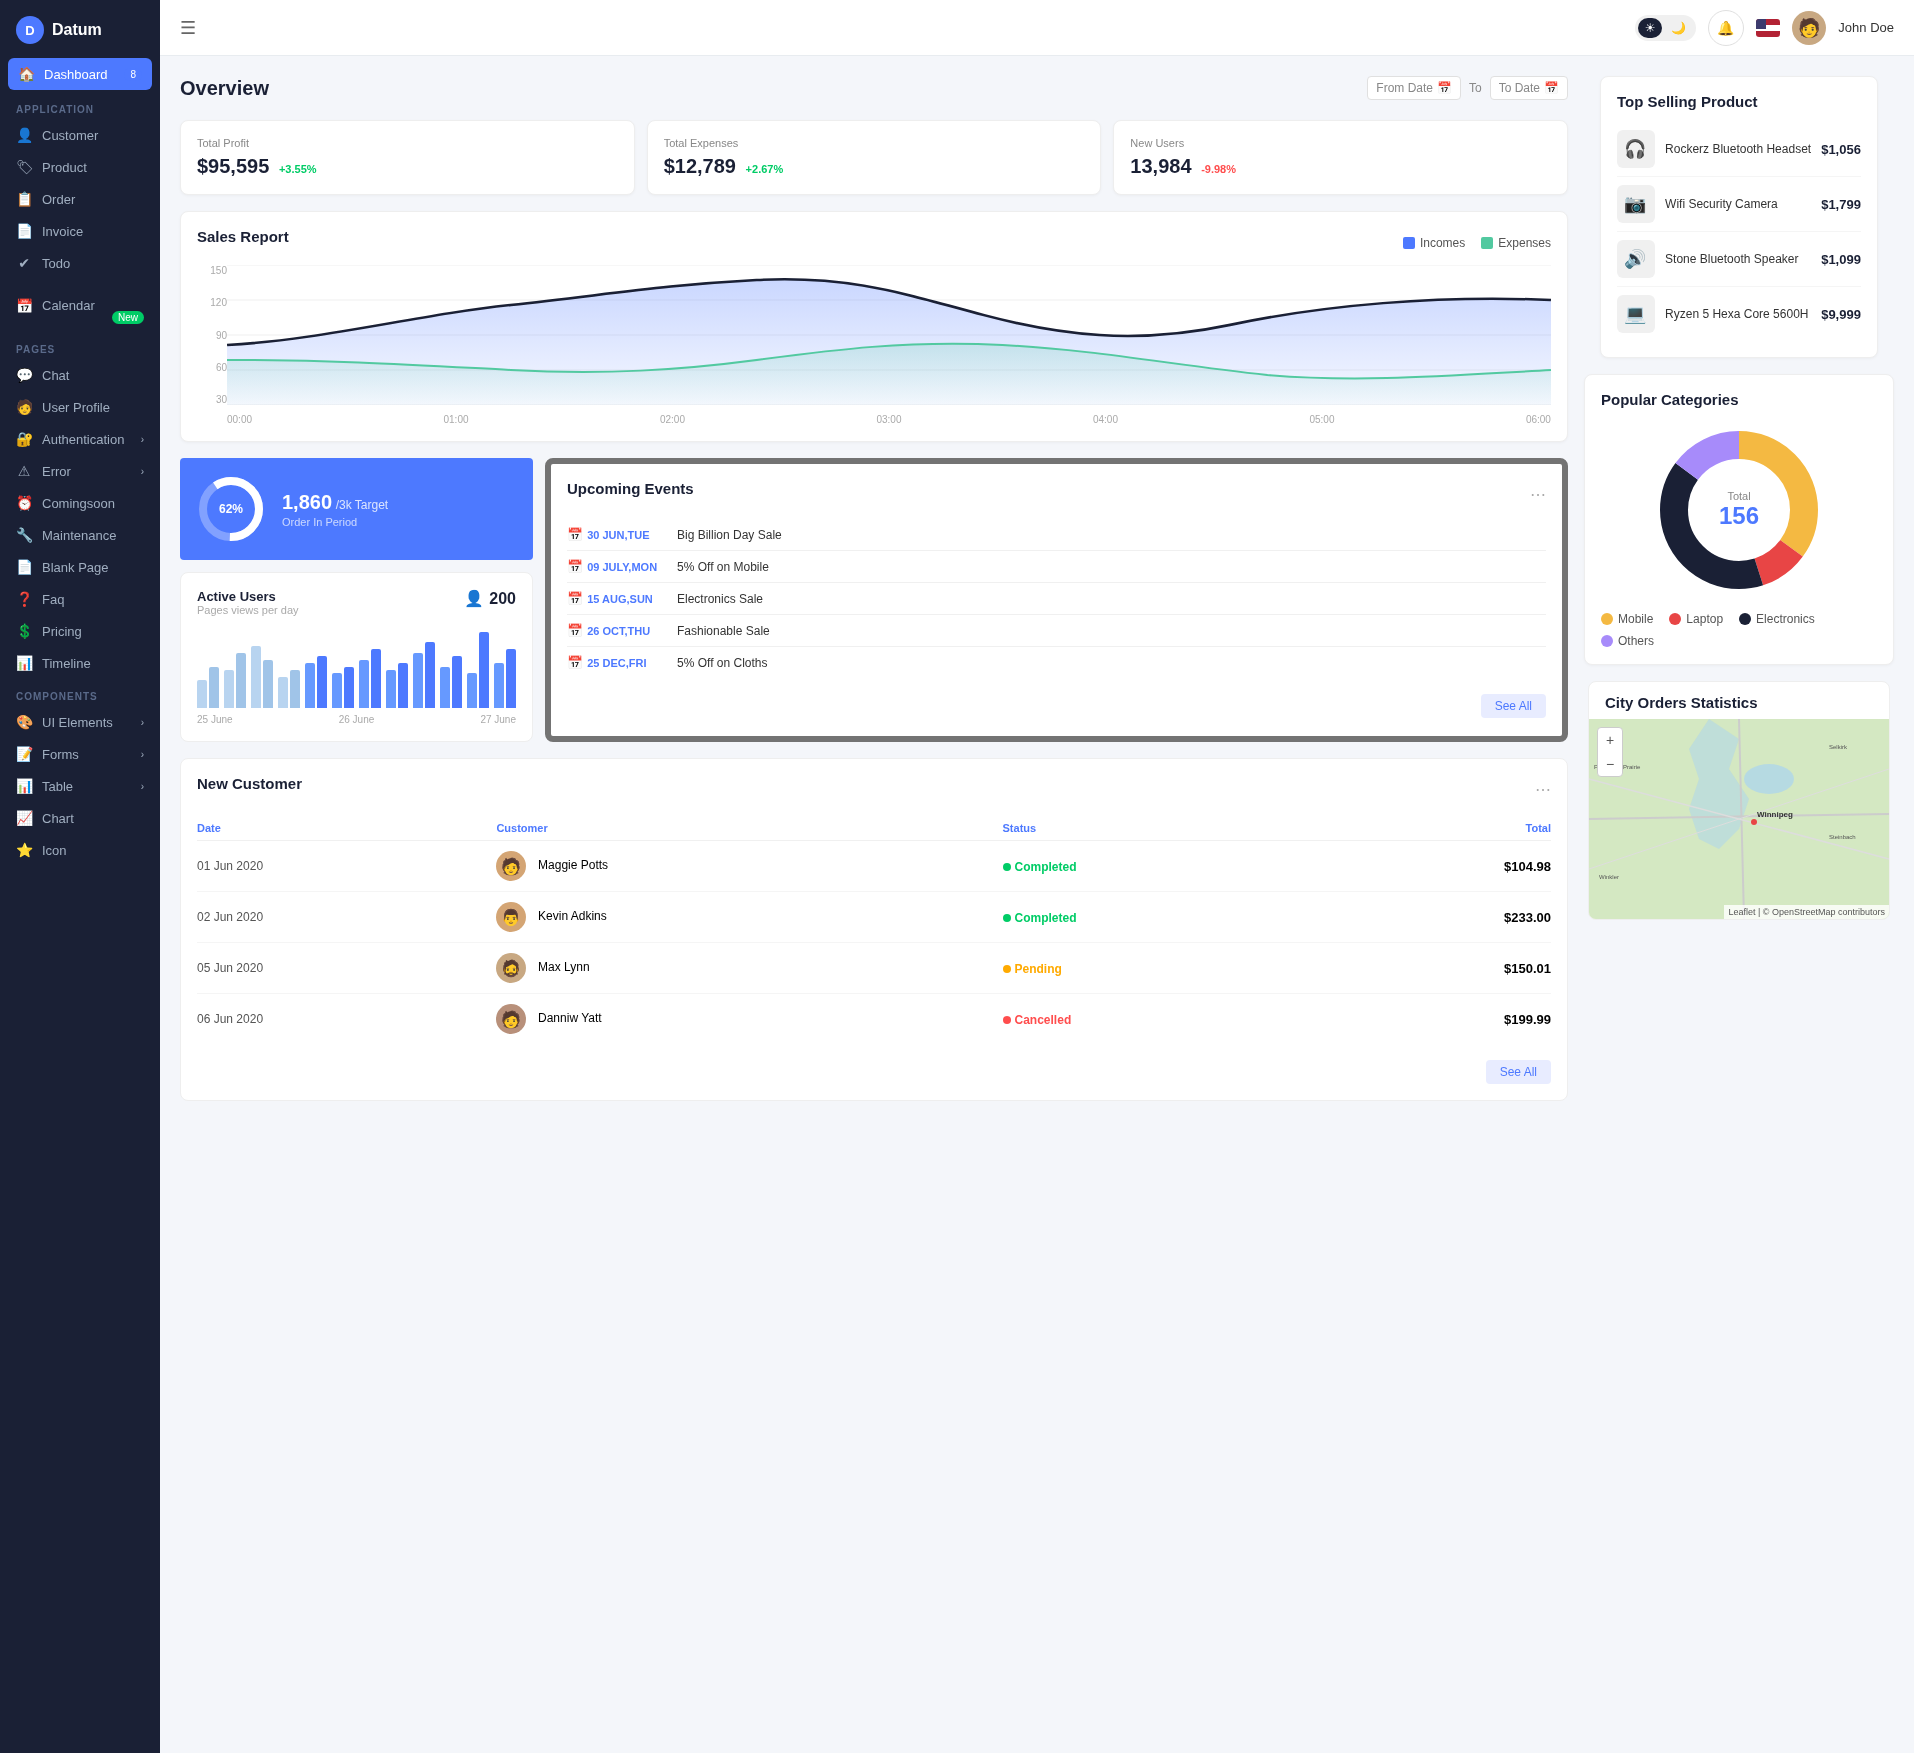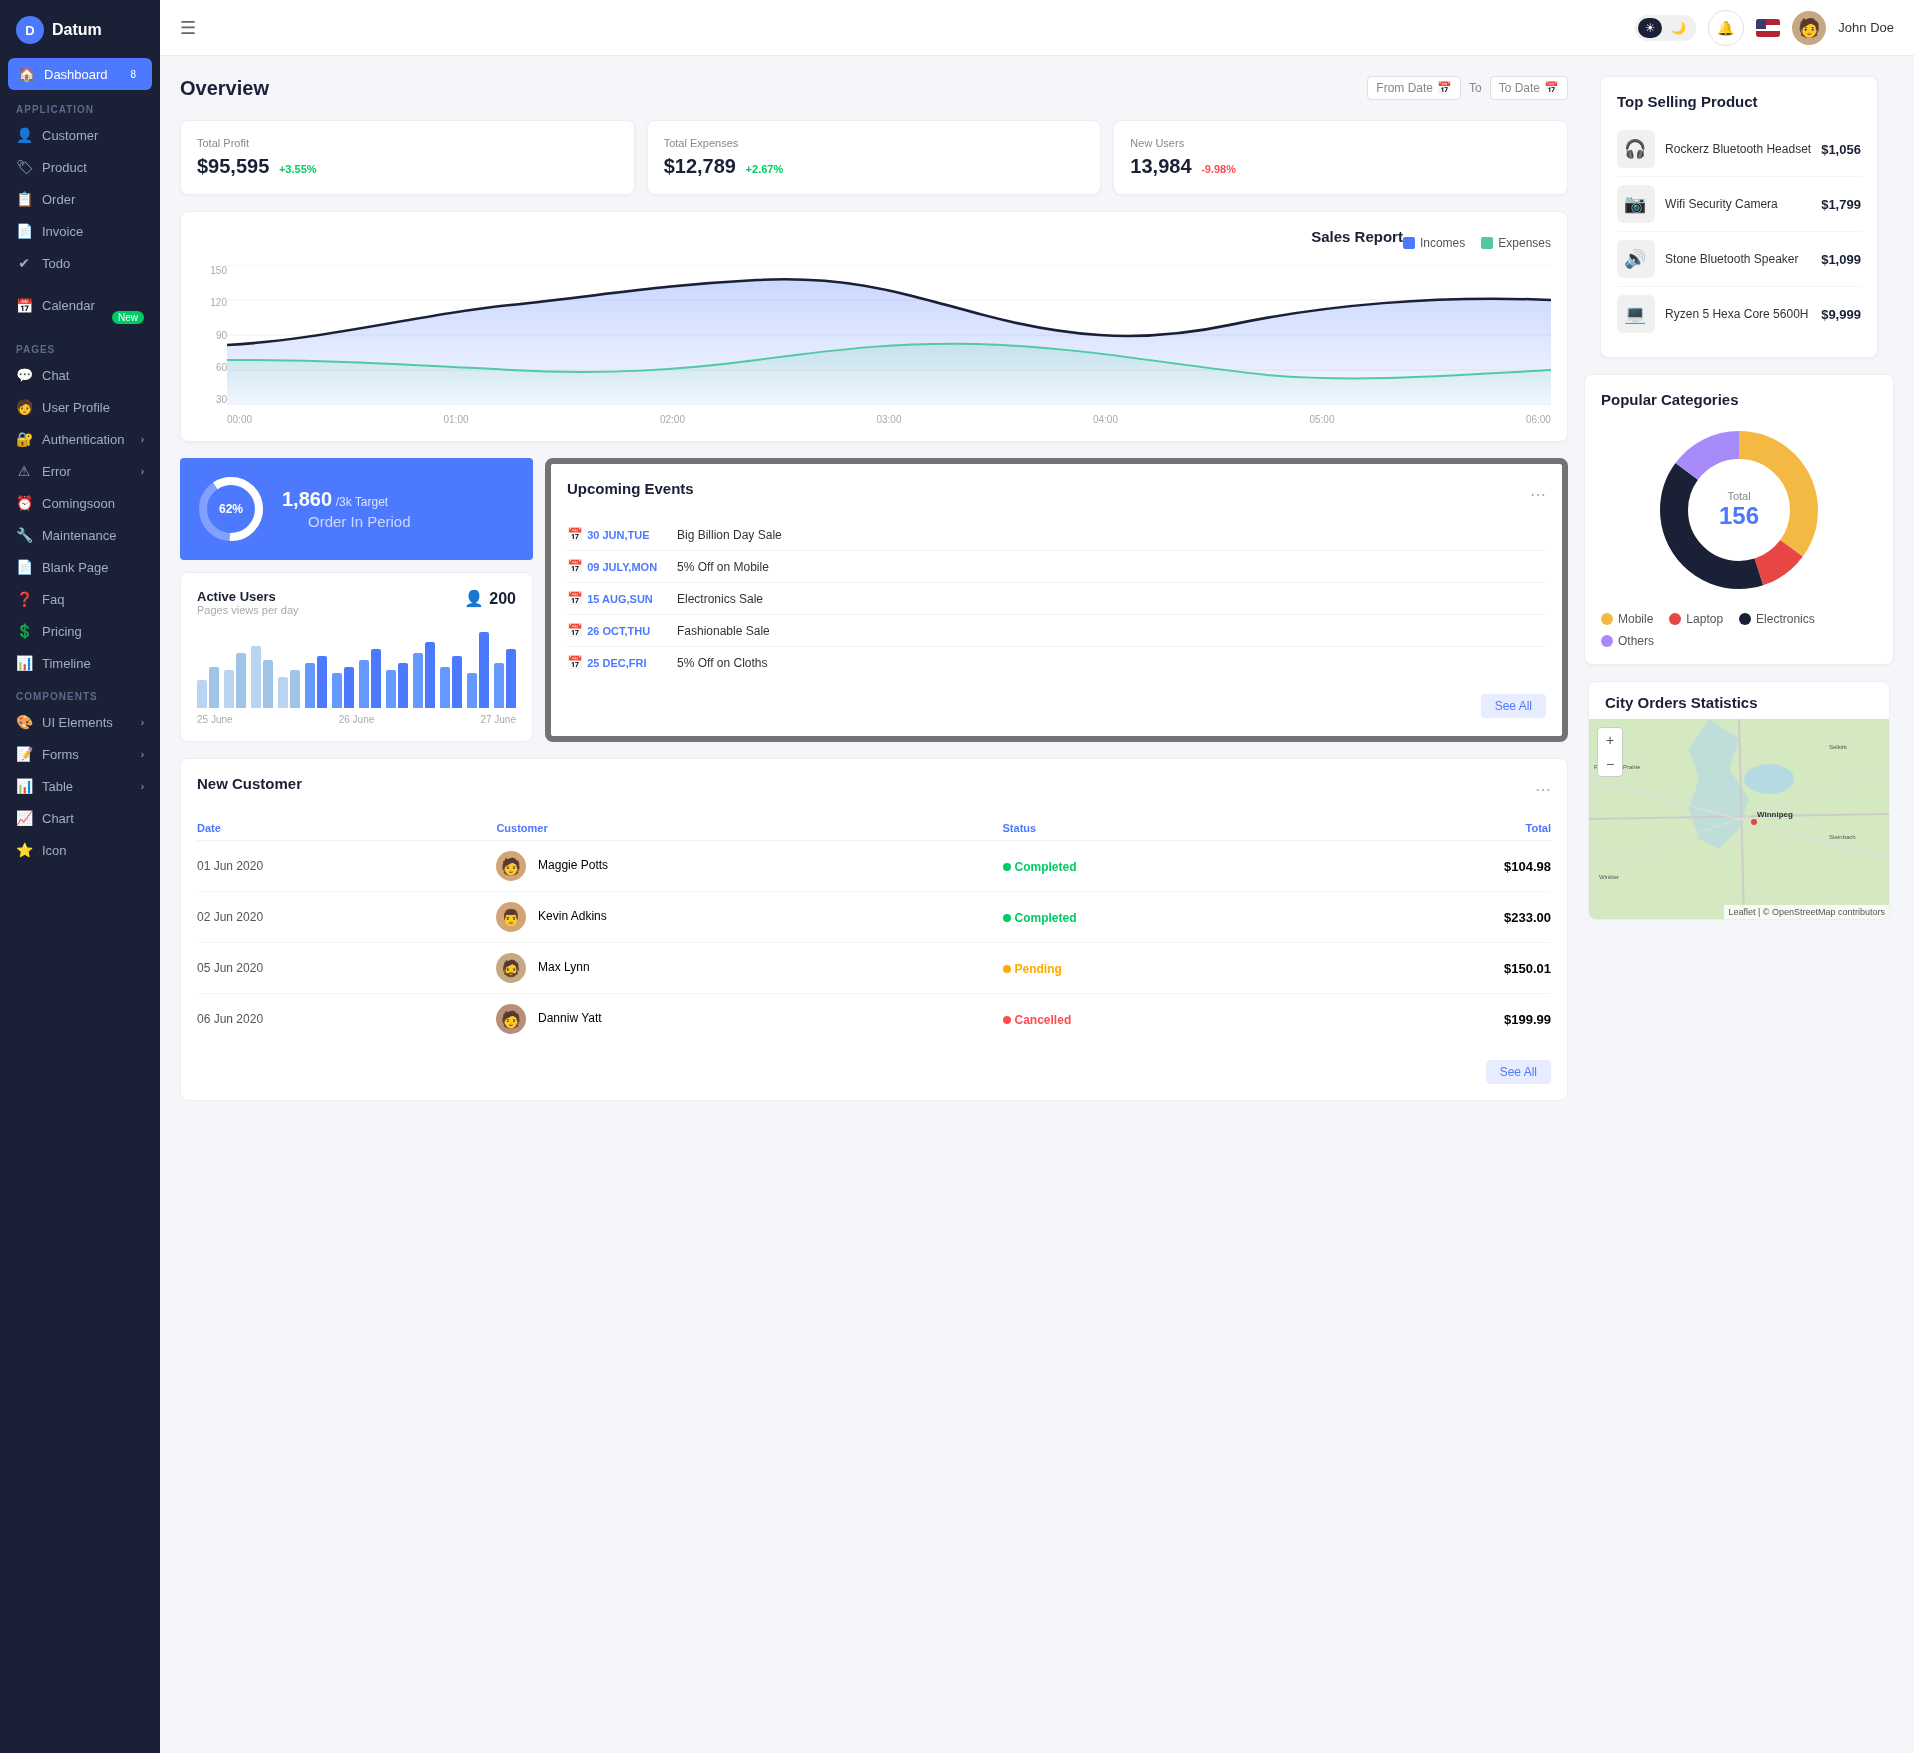"Sales Report" .chart-header-row { justify-content: flex-end -> space-between }
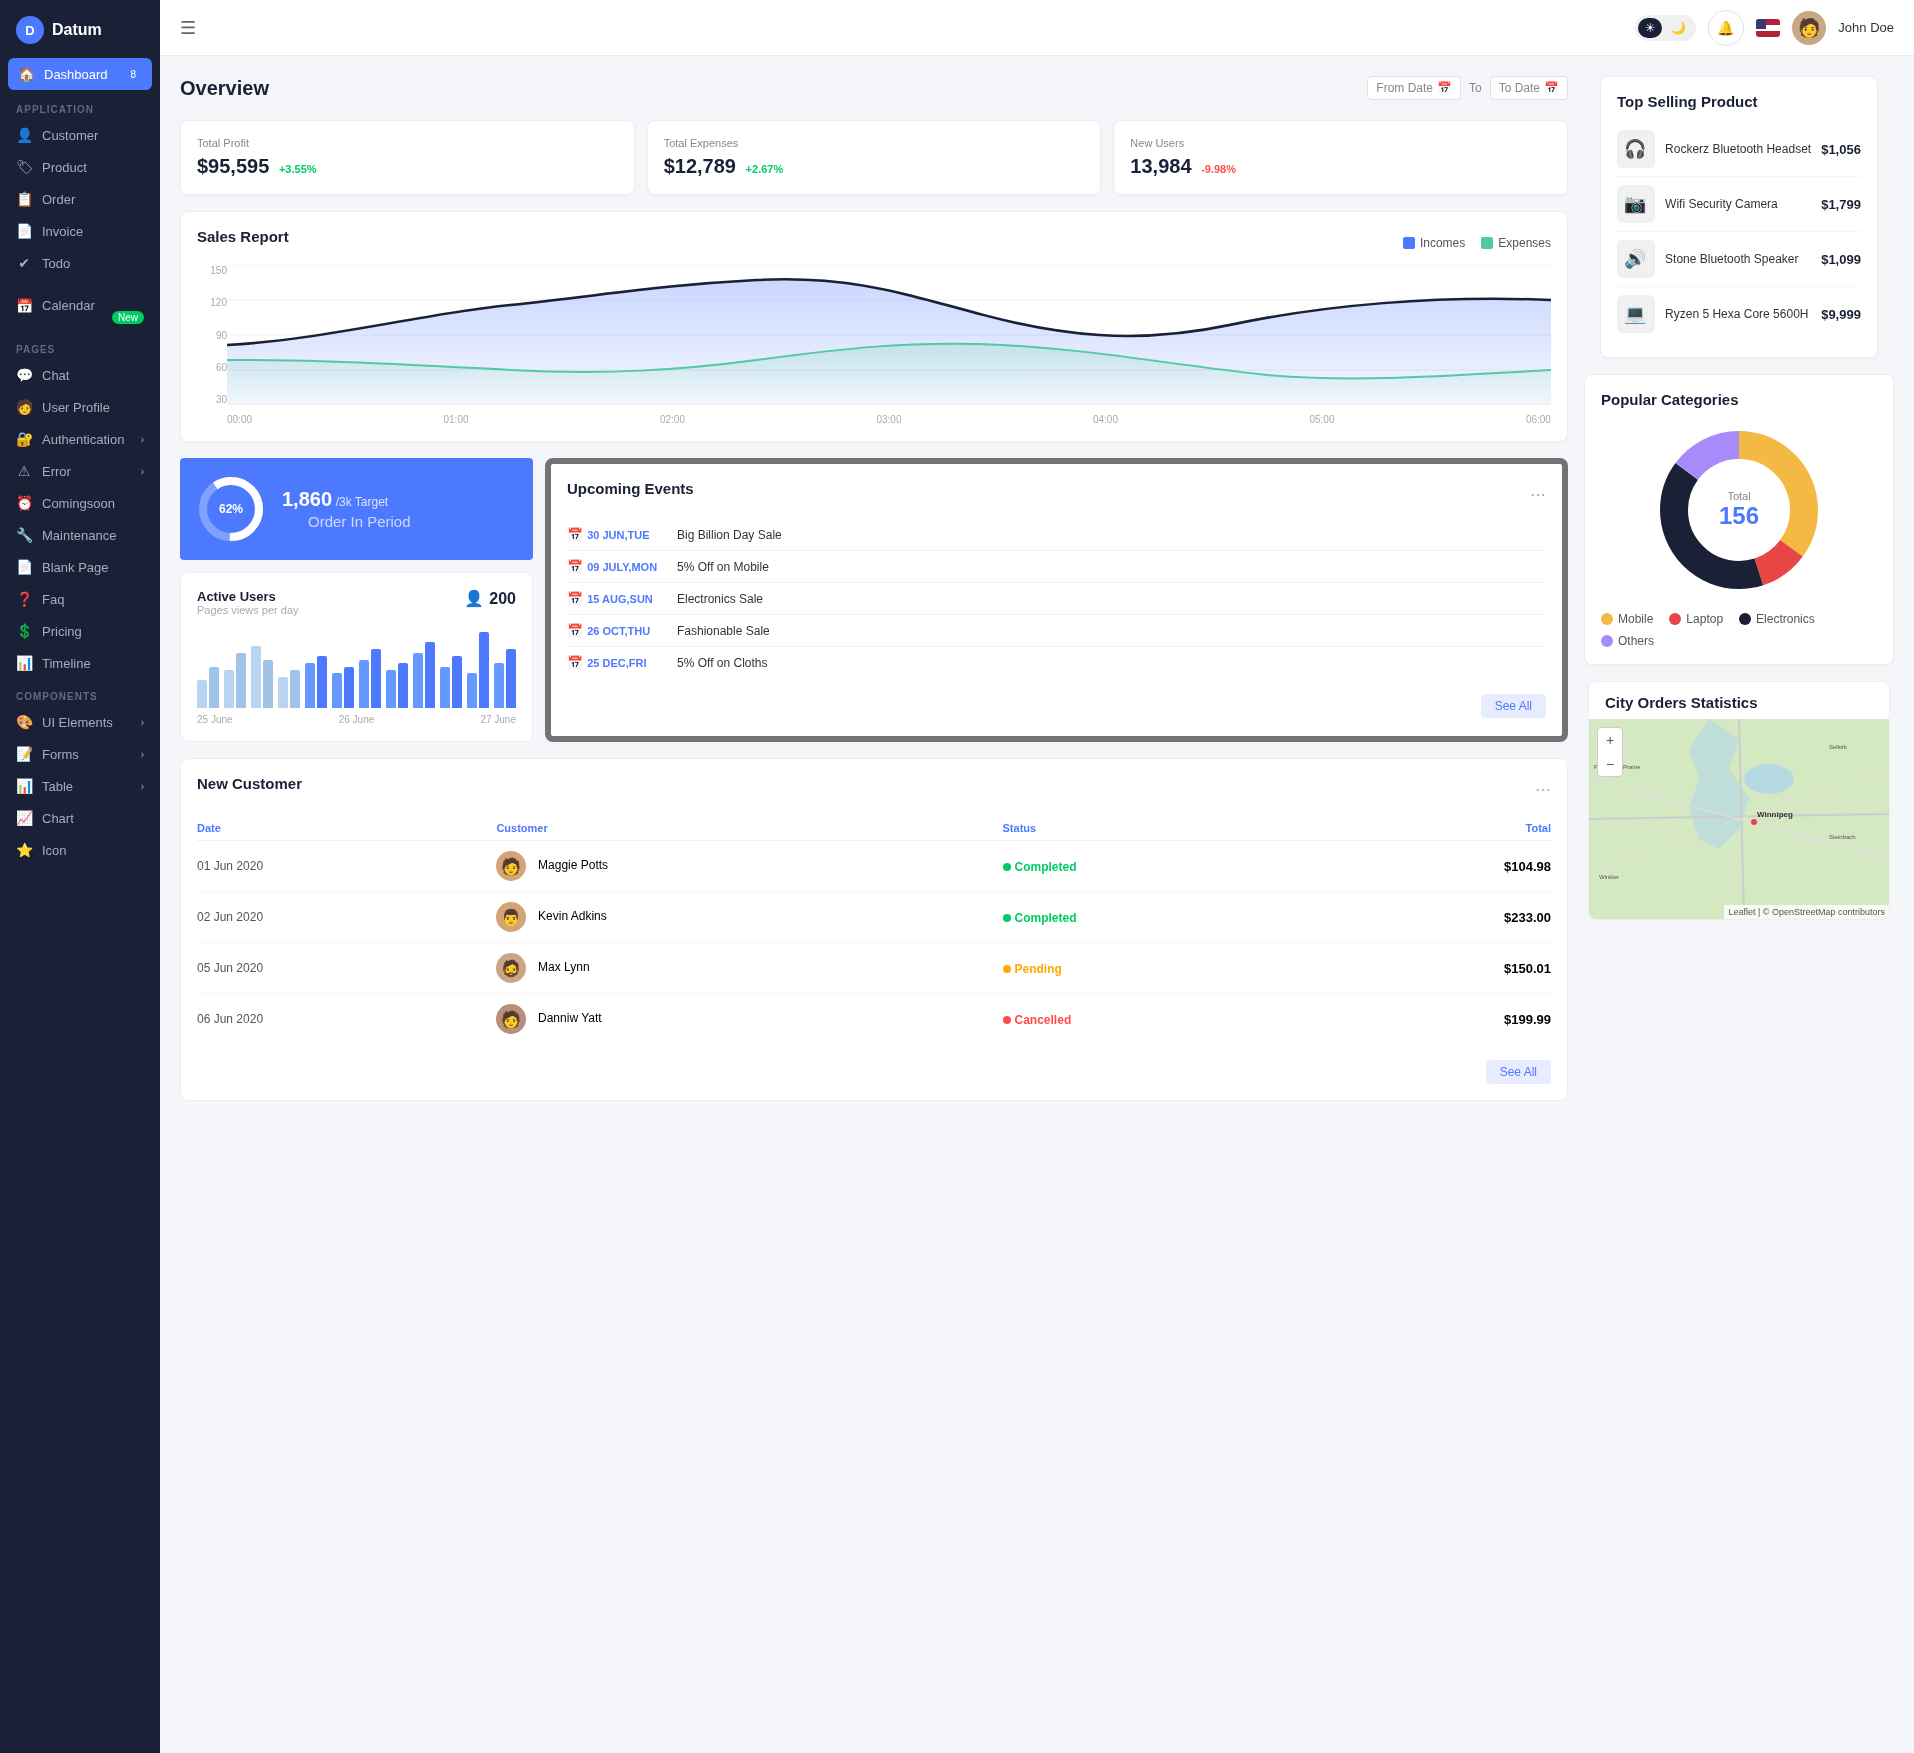"Order In Period" .order-sub { font-size: 15px -> 11px; margin-left: 26px -> none }
